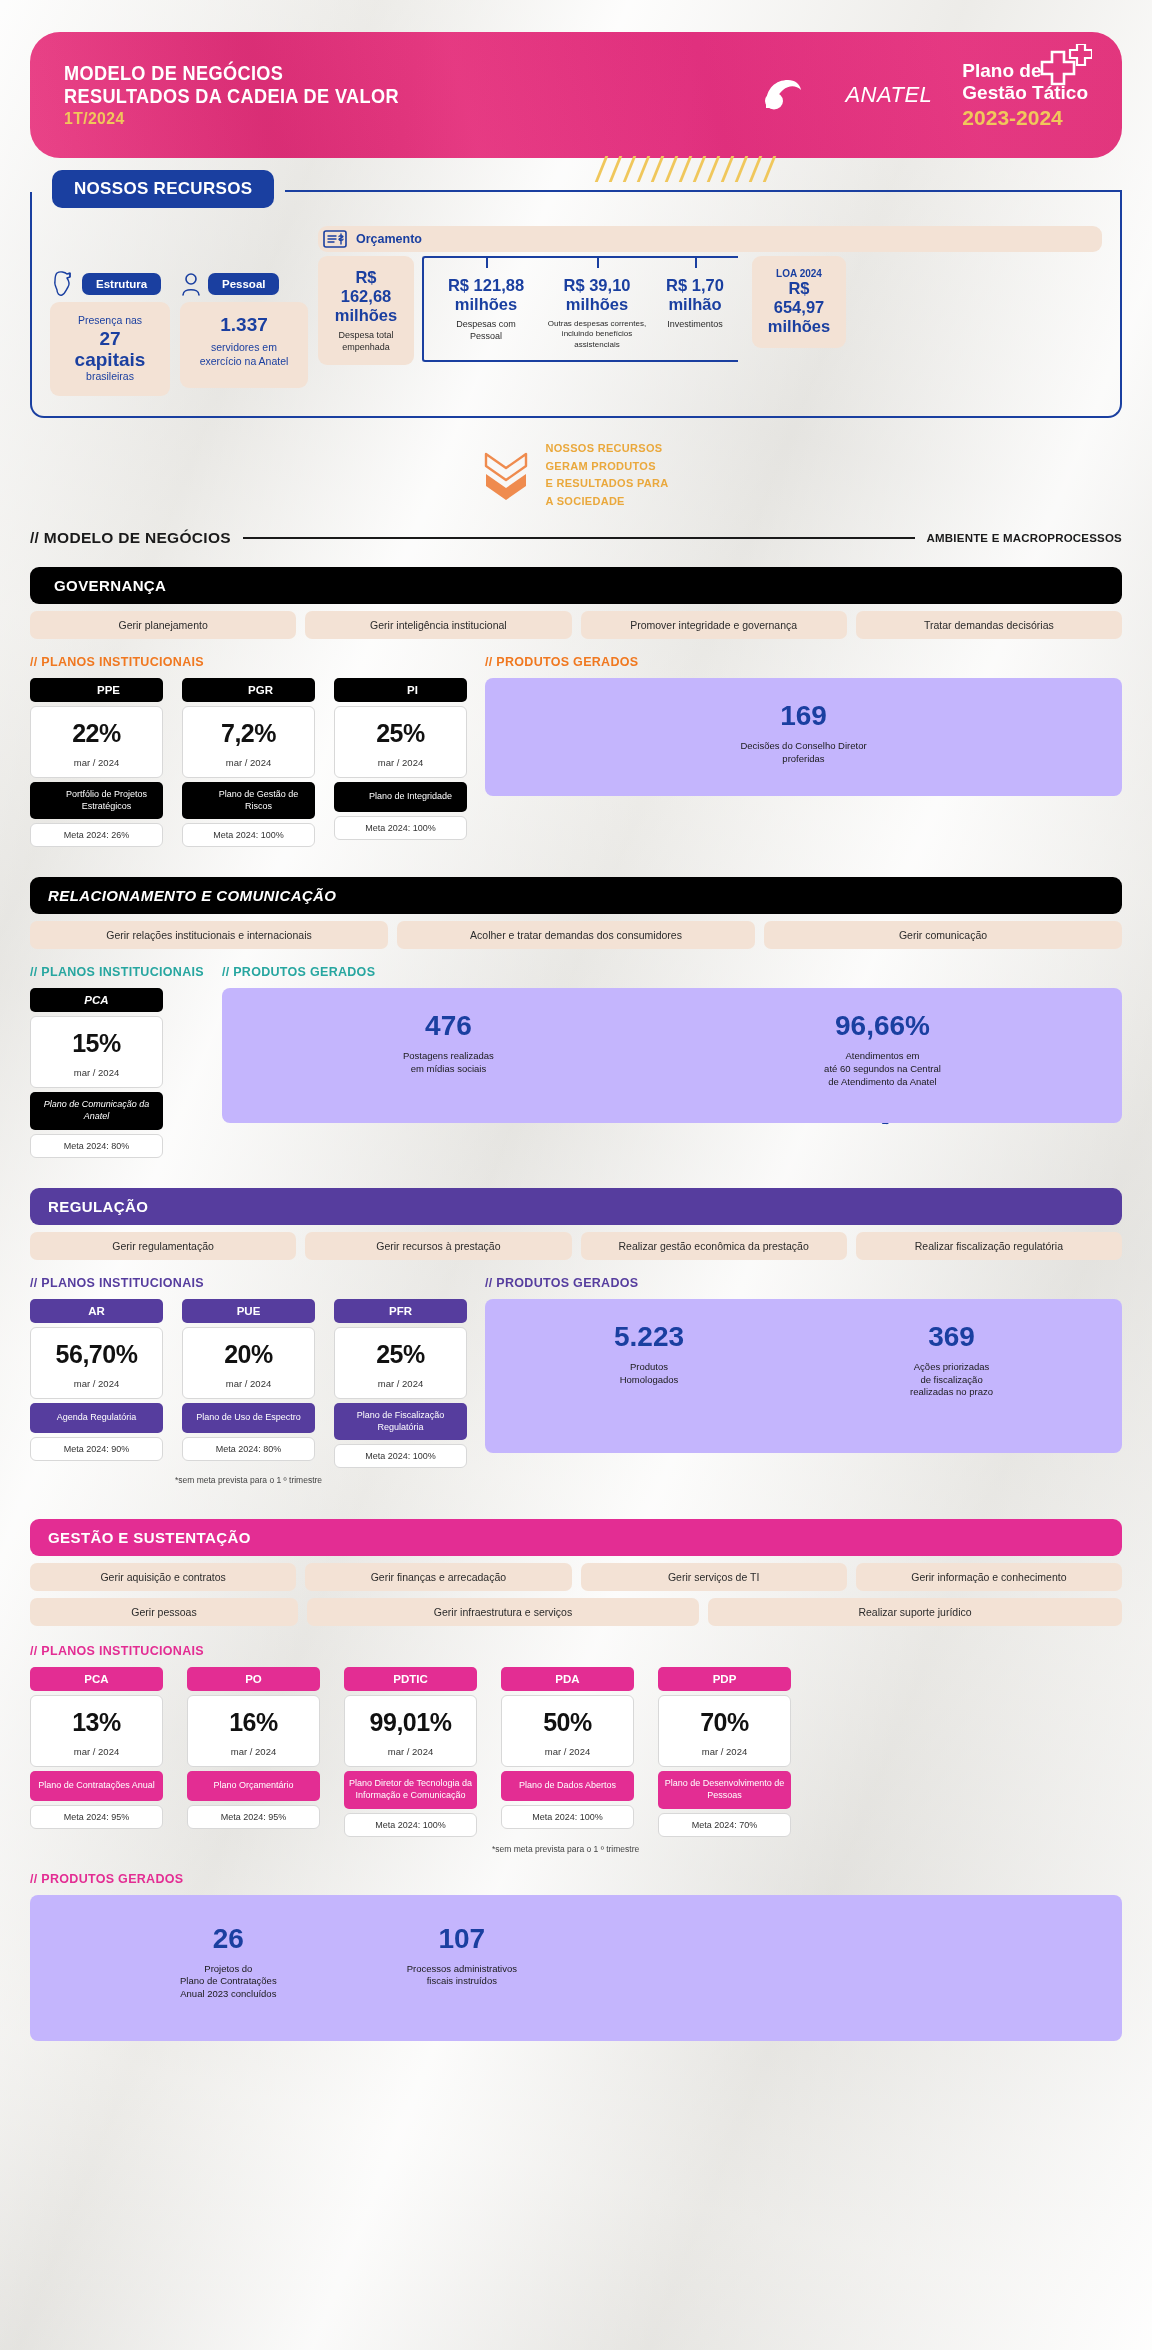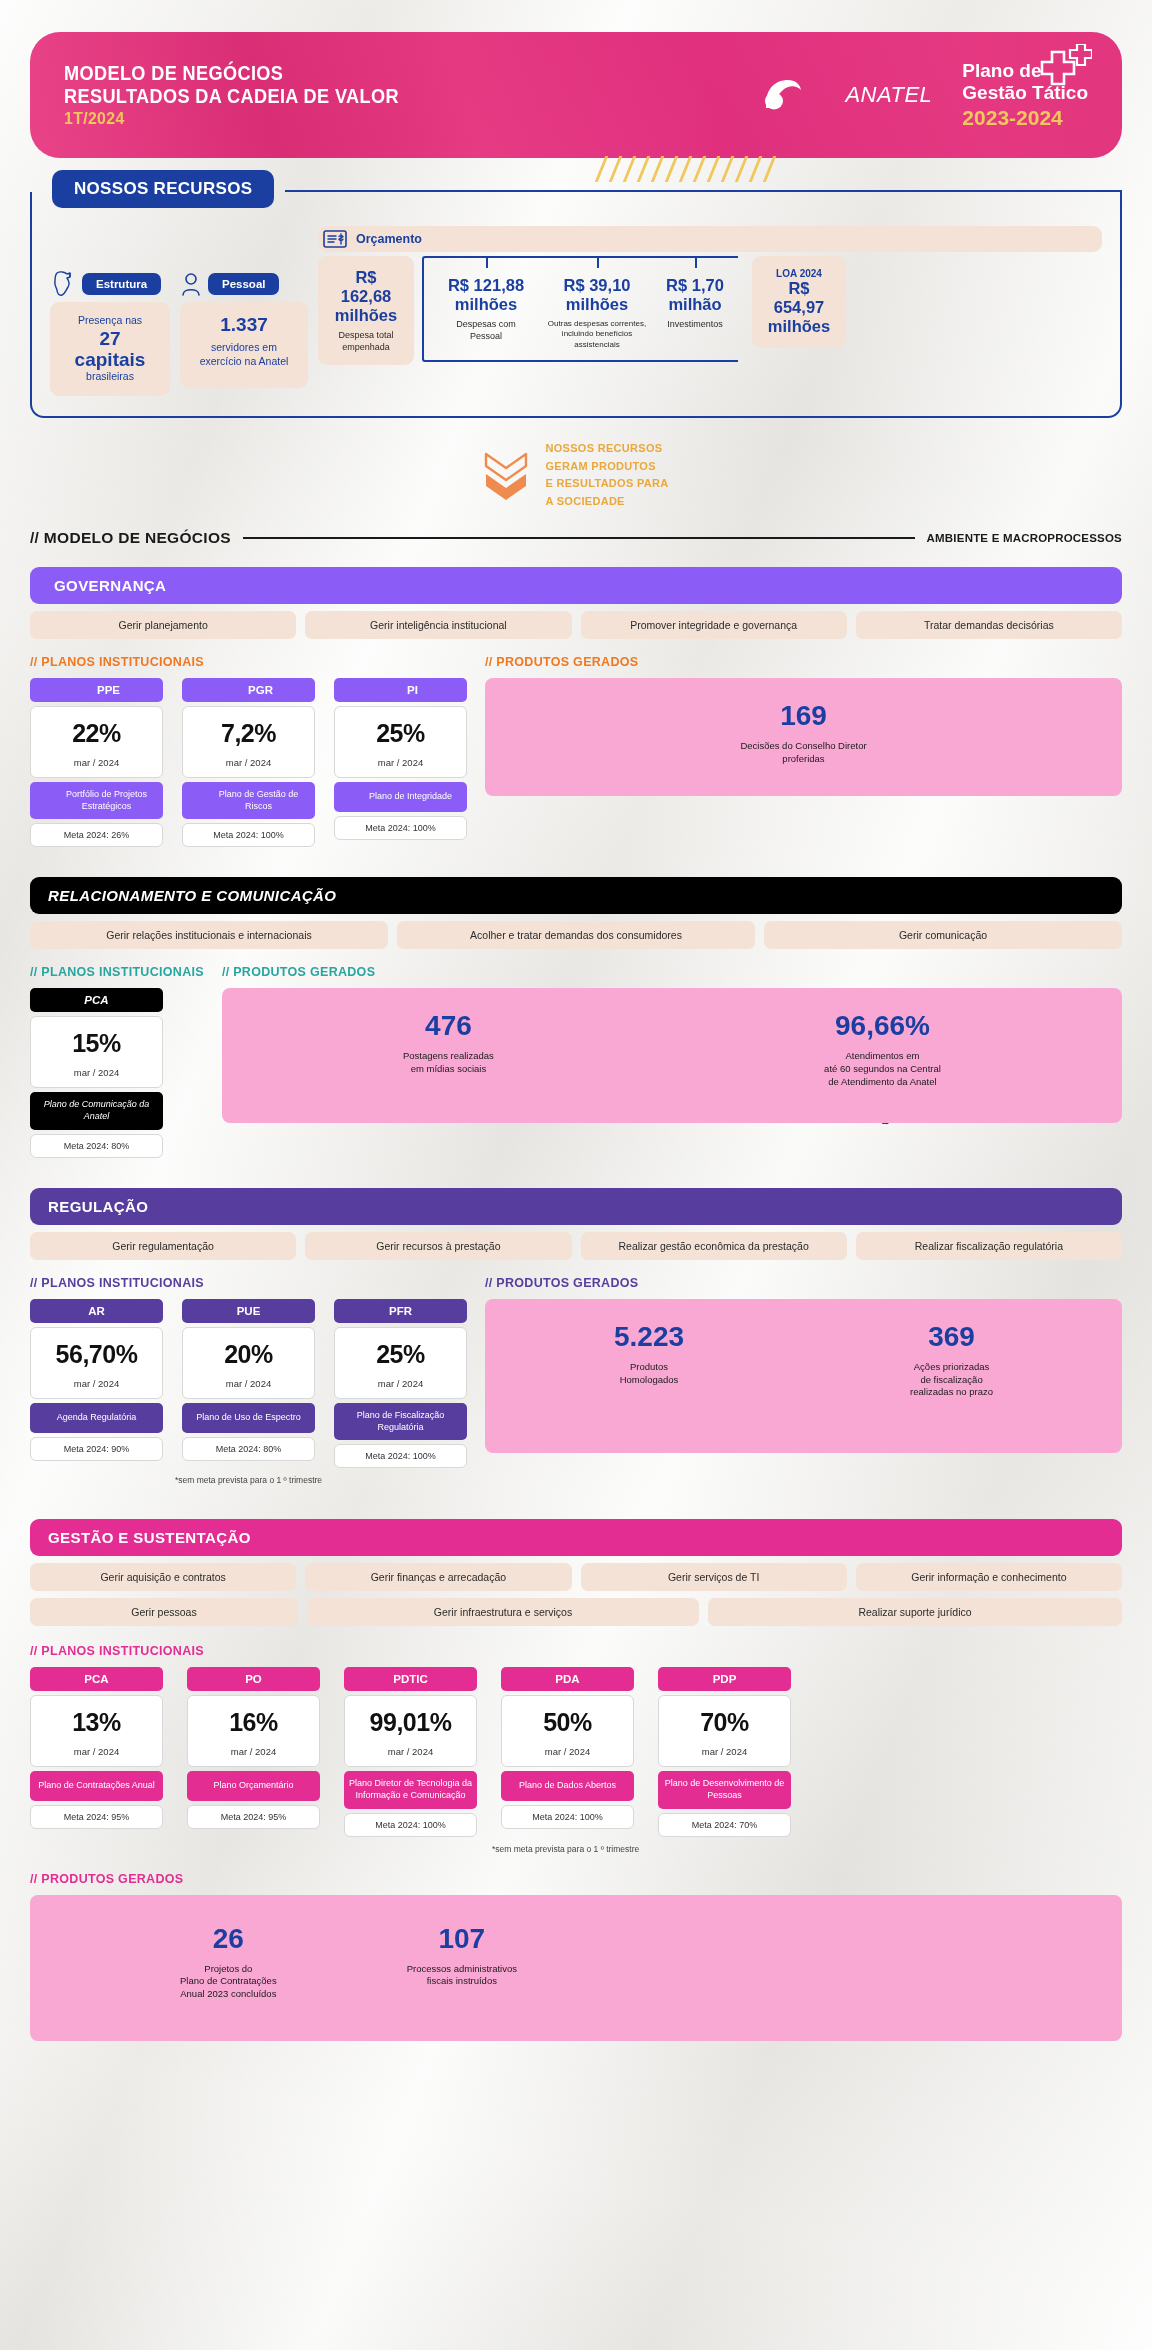"GOVERNANÇA" .bg-orange { background: #8b5cf6 -> #000000 }
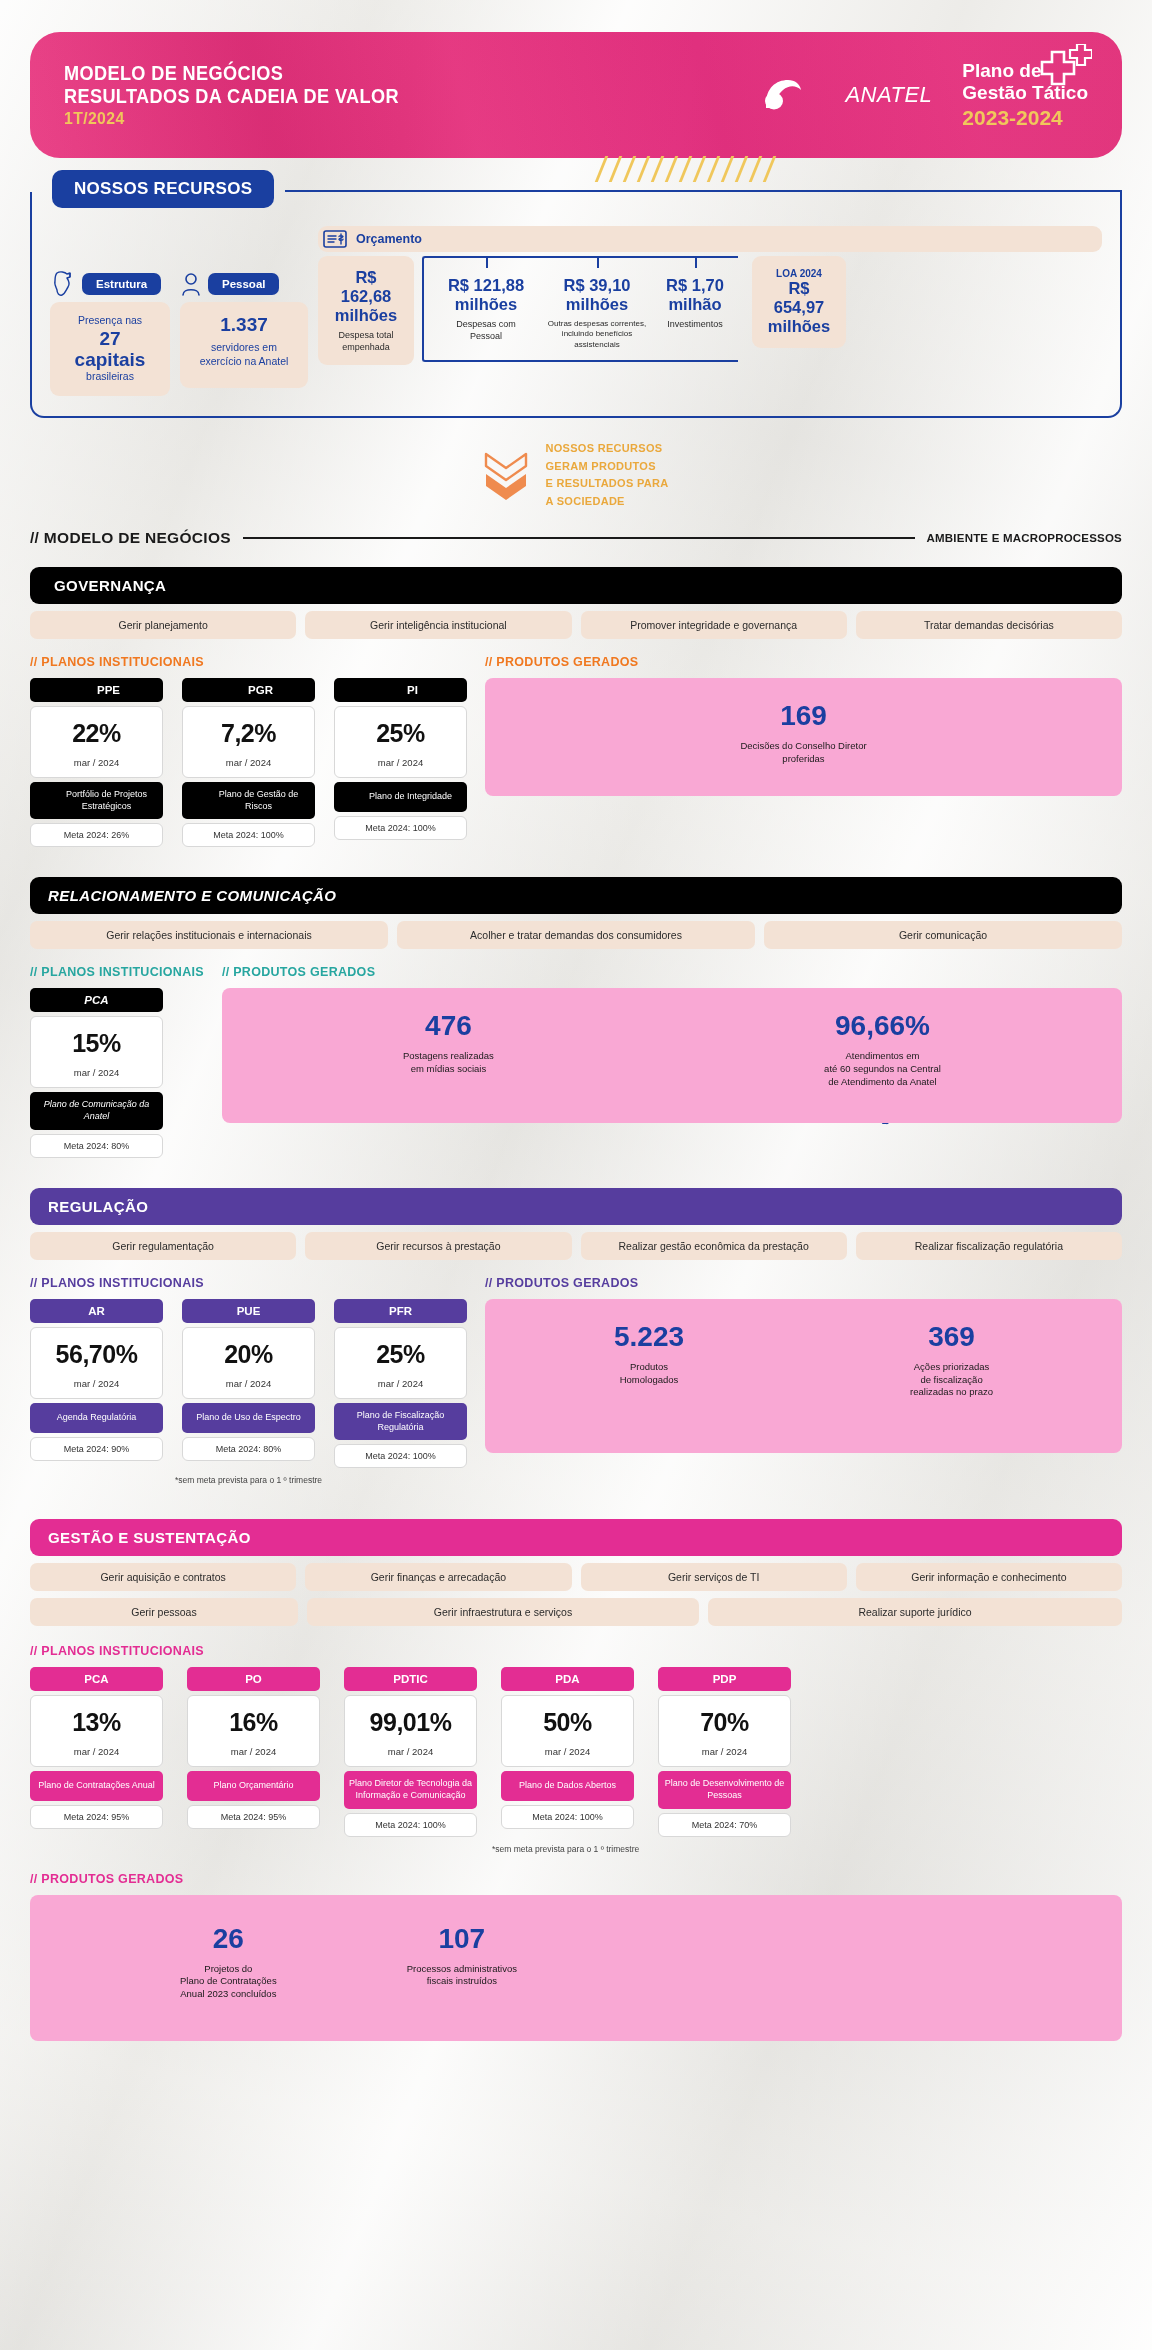"169" .prod-panel { background: #f9a8d4 -> #c4b5fd }
